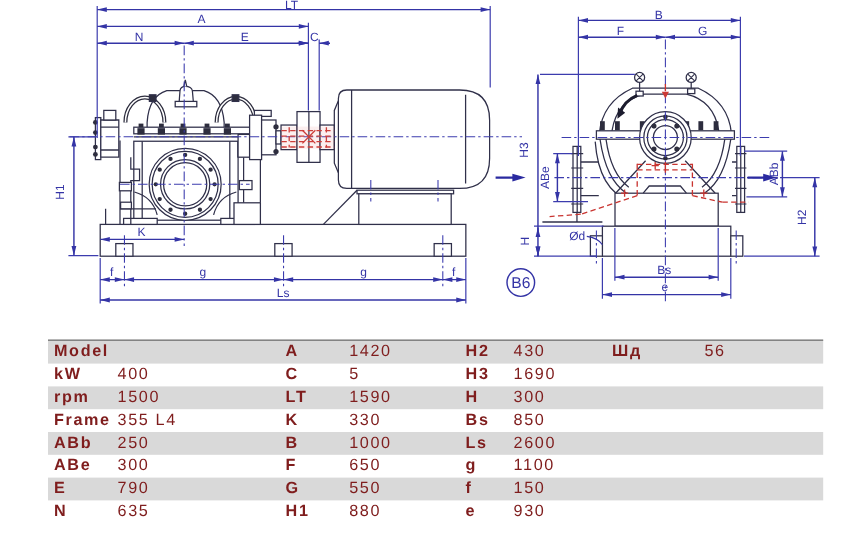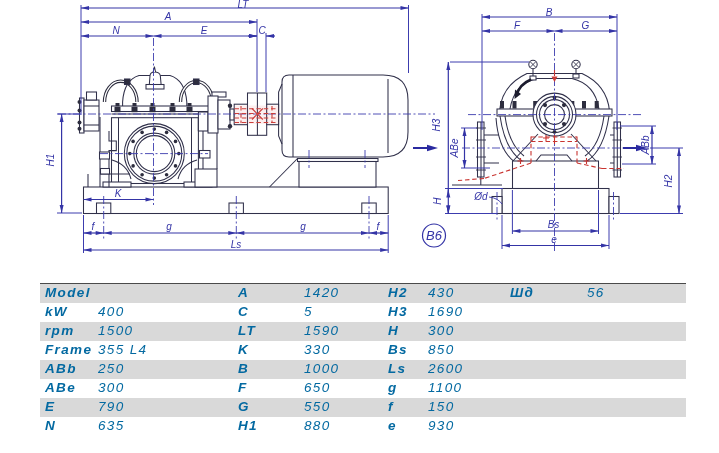"LT" #stage { font-style: italic -> none }
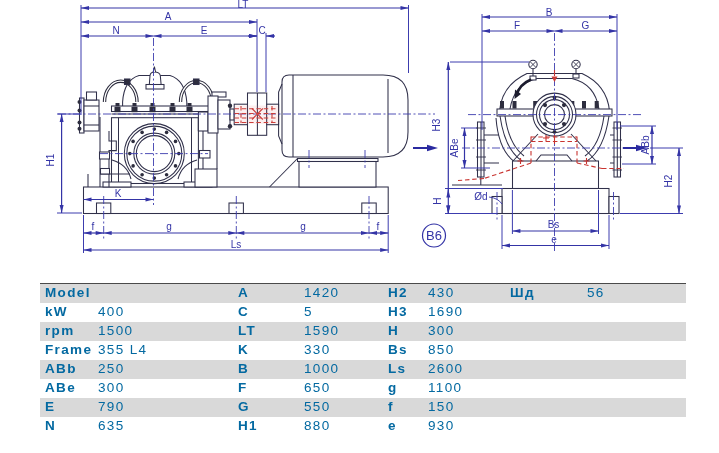"Model" .row { color: #0369a1 -> #7f1d1d }
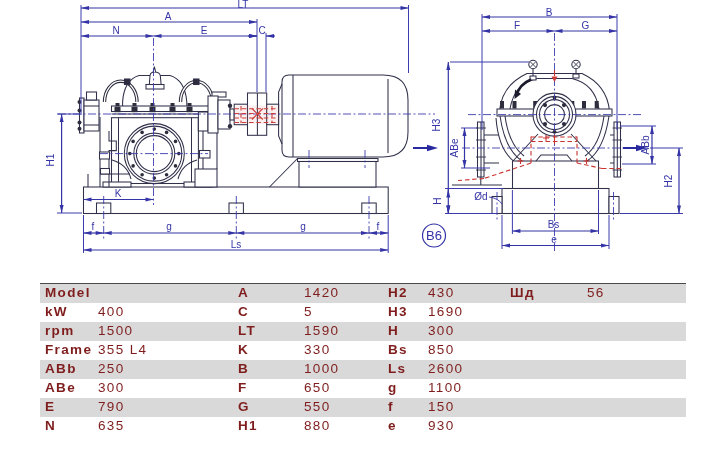"1420" .c4 { left: 264px -> 251px }
